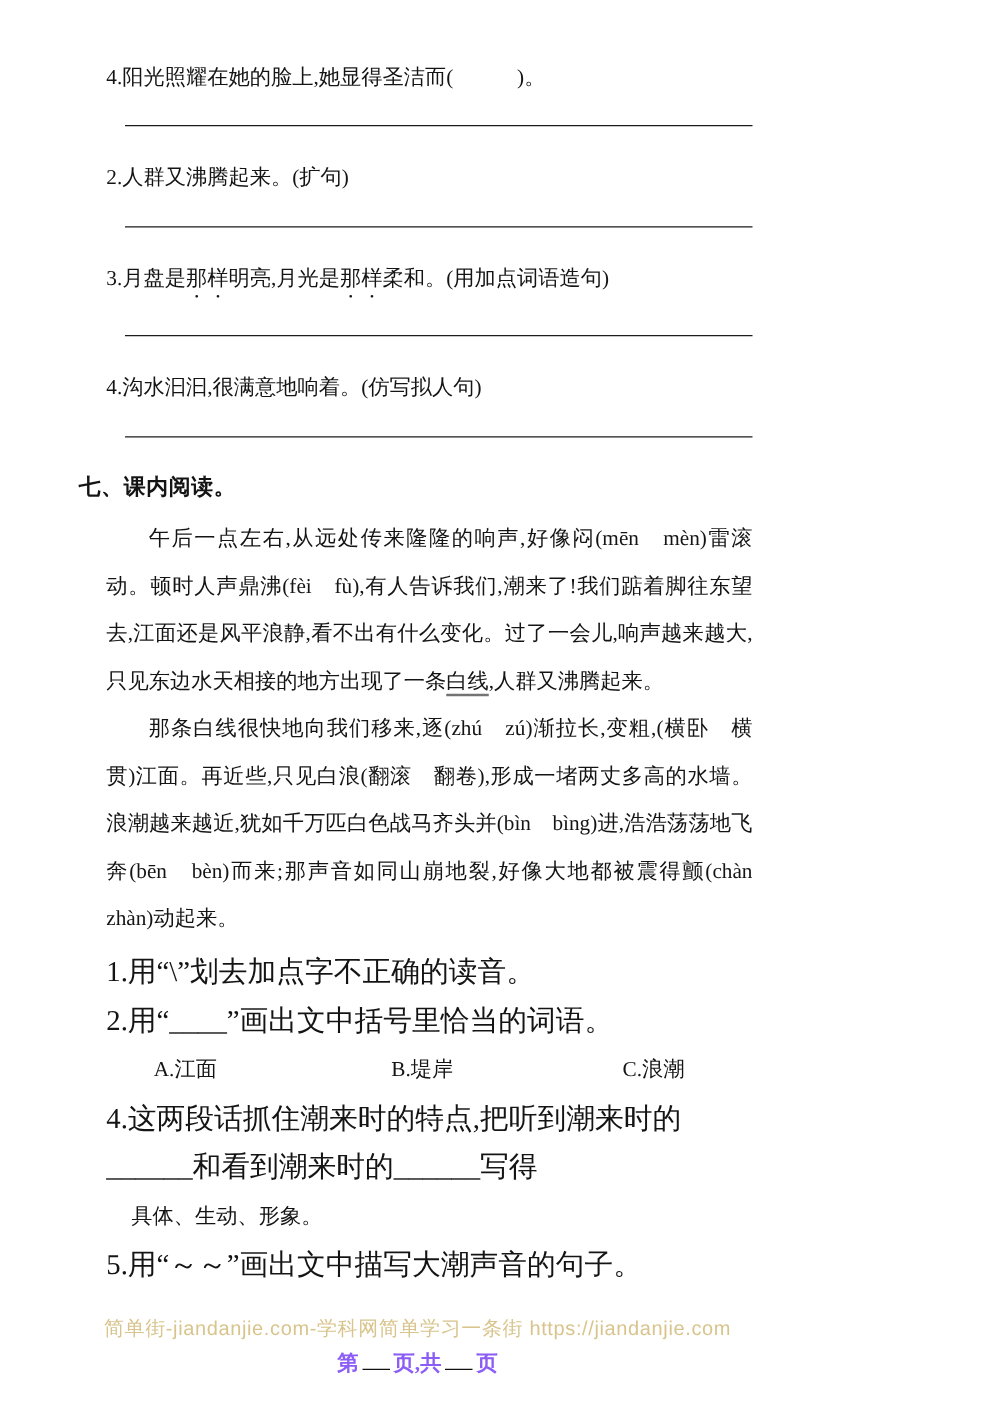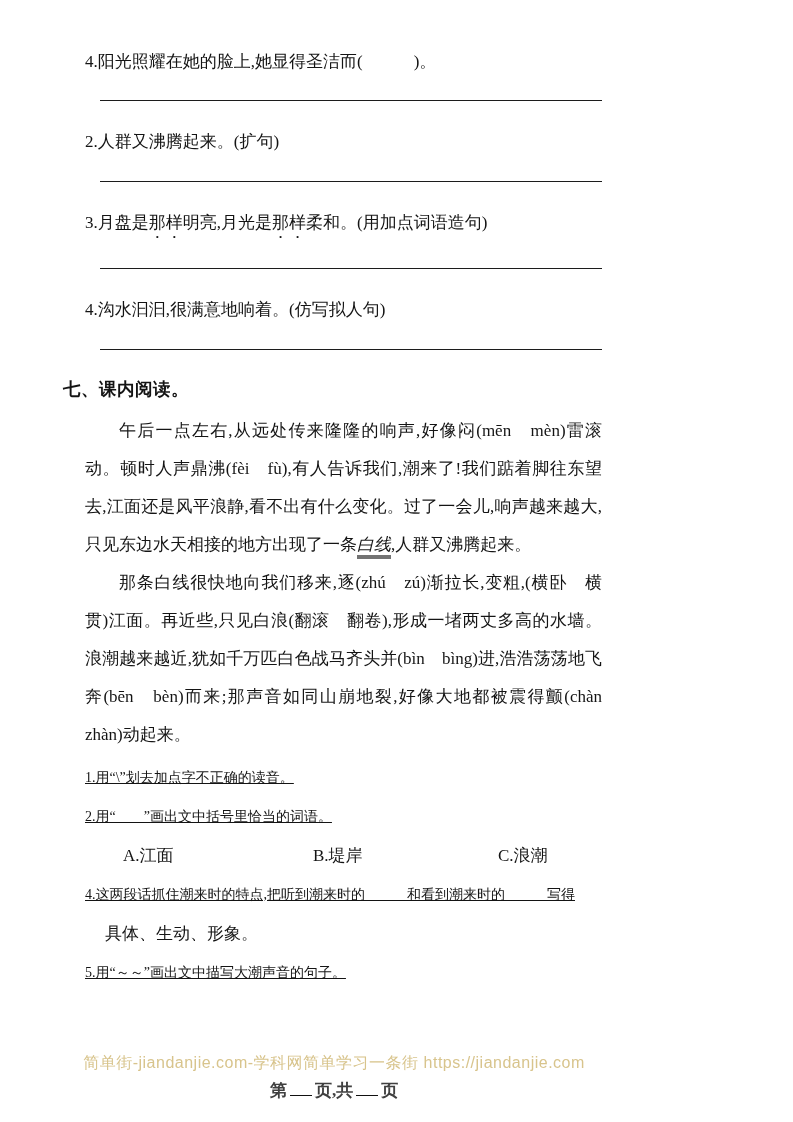"白线" .u-thick { border-bottom: 4px solid #737373 -> 2px solid #737373; font-style: italic -> none }
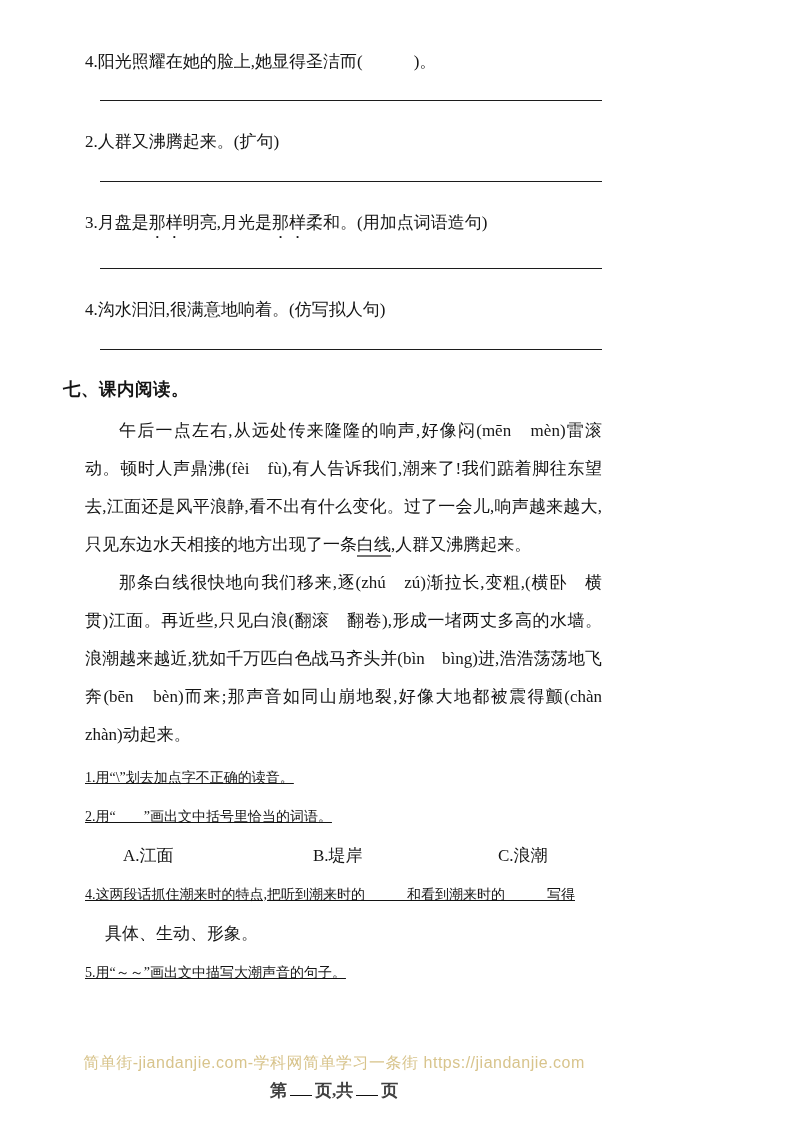"1.用“\”划去加点字不正确的读音。" .q7 .q7-line { font-size: 14px -> 23px; text-decoration: underline -> none }
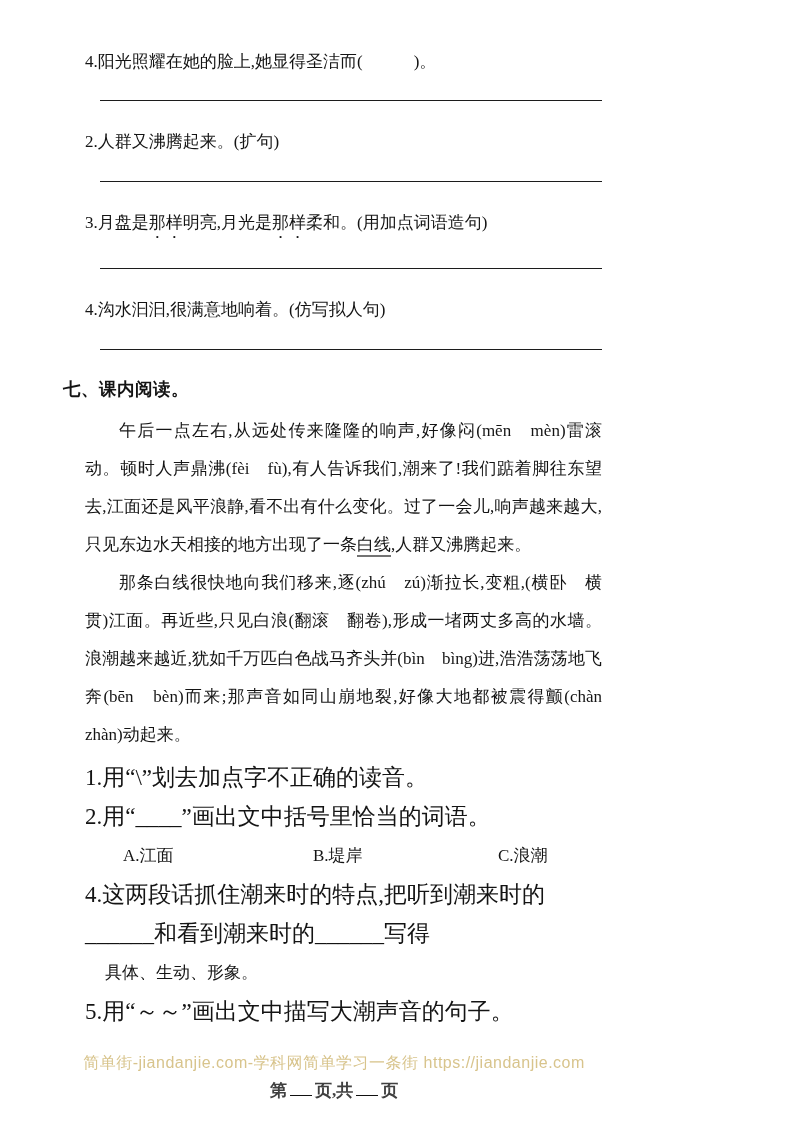"第 页,共 页" .page-label { color: #404040 -> #8b5cf6 }
